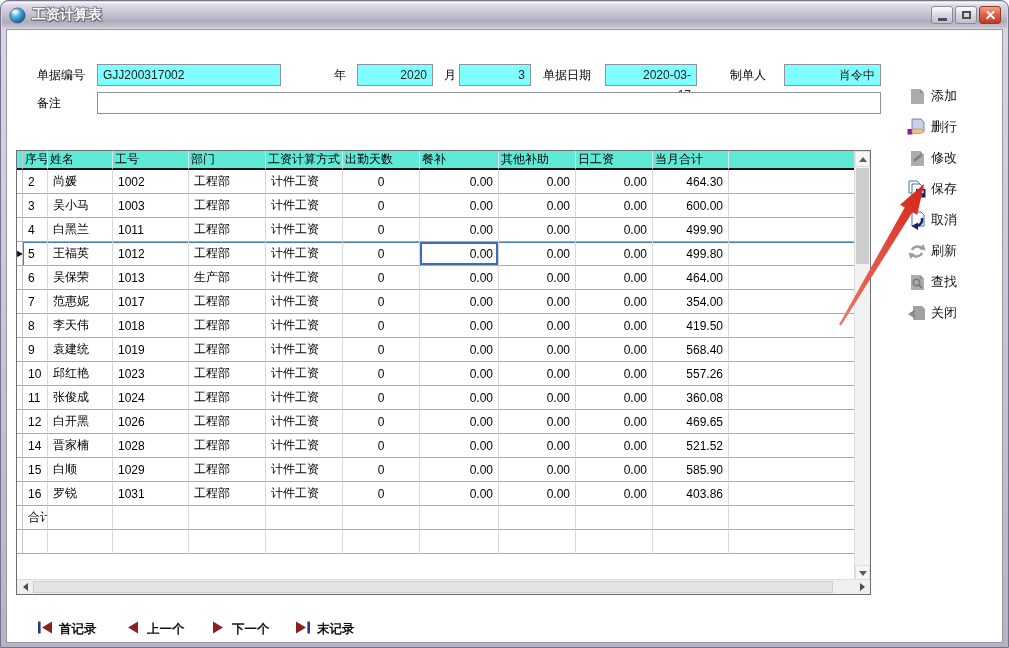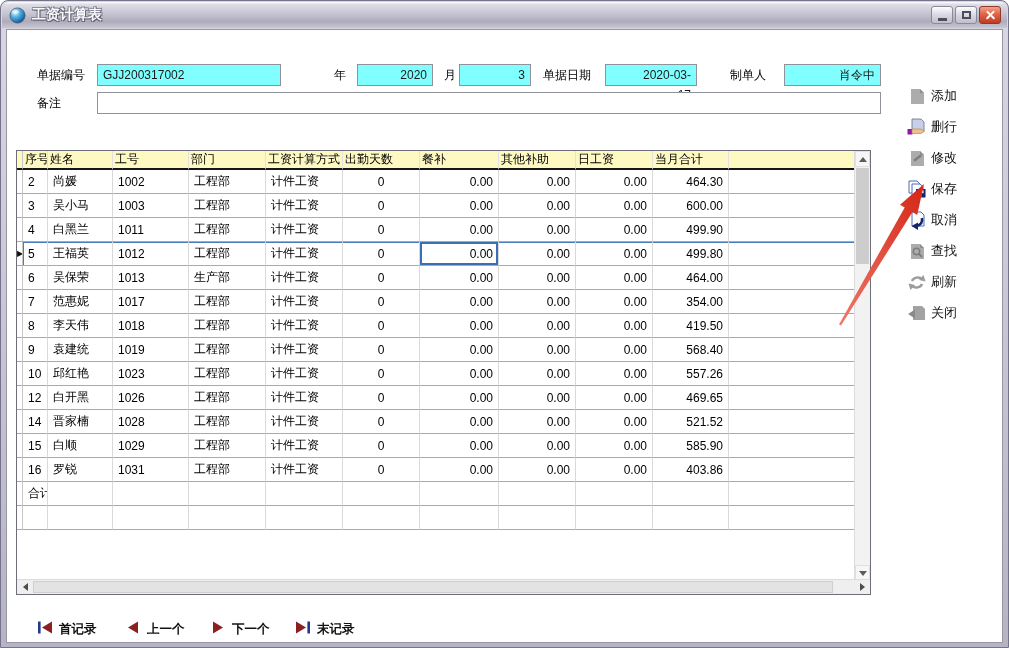"序号" table.grid th { background: #fef9c3 -> #5eead4 }
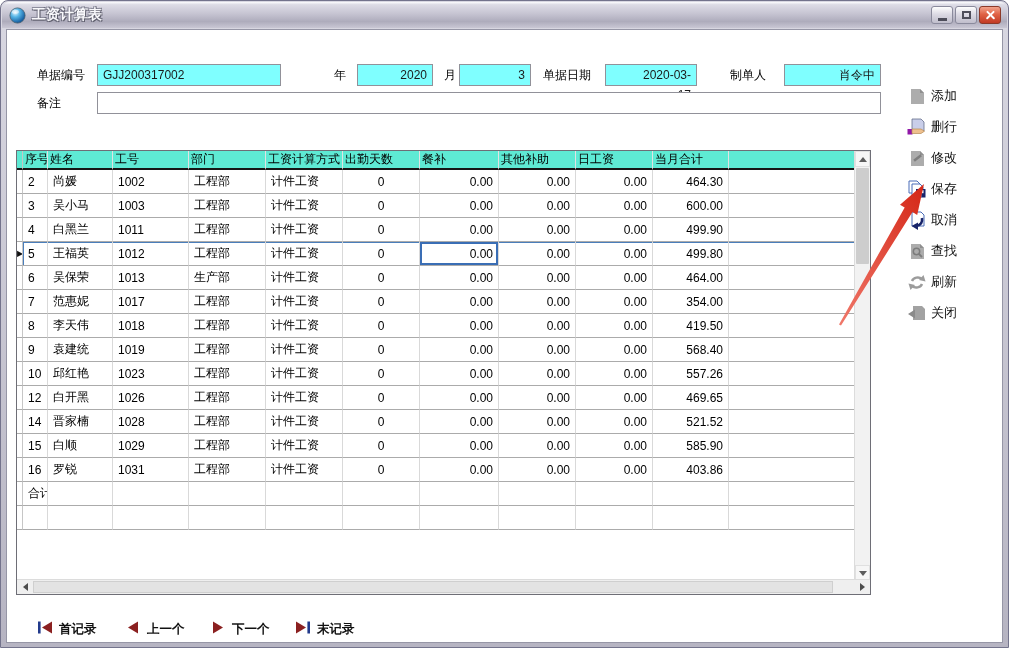"查找" div.action-btn { order: before "刷新" -> after "刷新" }
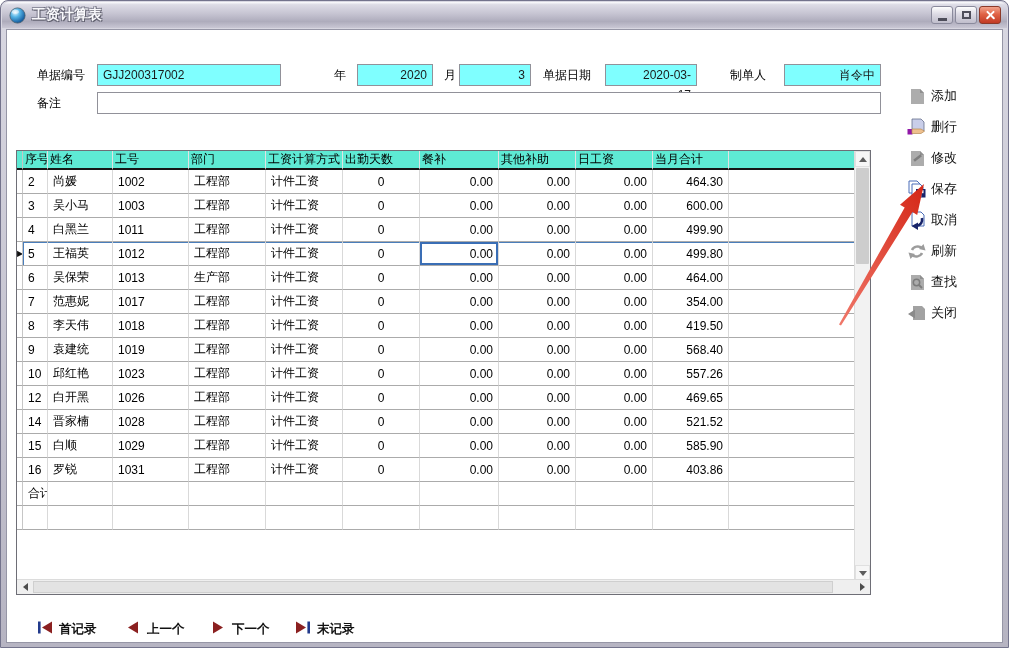"11" tr { html: none -> <tr> <td></td> <td>11</td> <td>张俊成</td> <td>1024</td> <td>工程部</td> <td>计件工资</td> <td>0</td> <td>0.00</td> <td>0.00</td> <td>0.00</td> <td>360.08</td> <td></td> </tr> }
